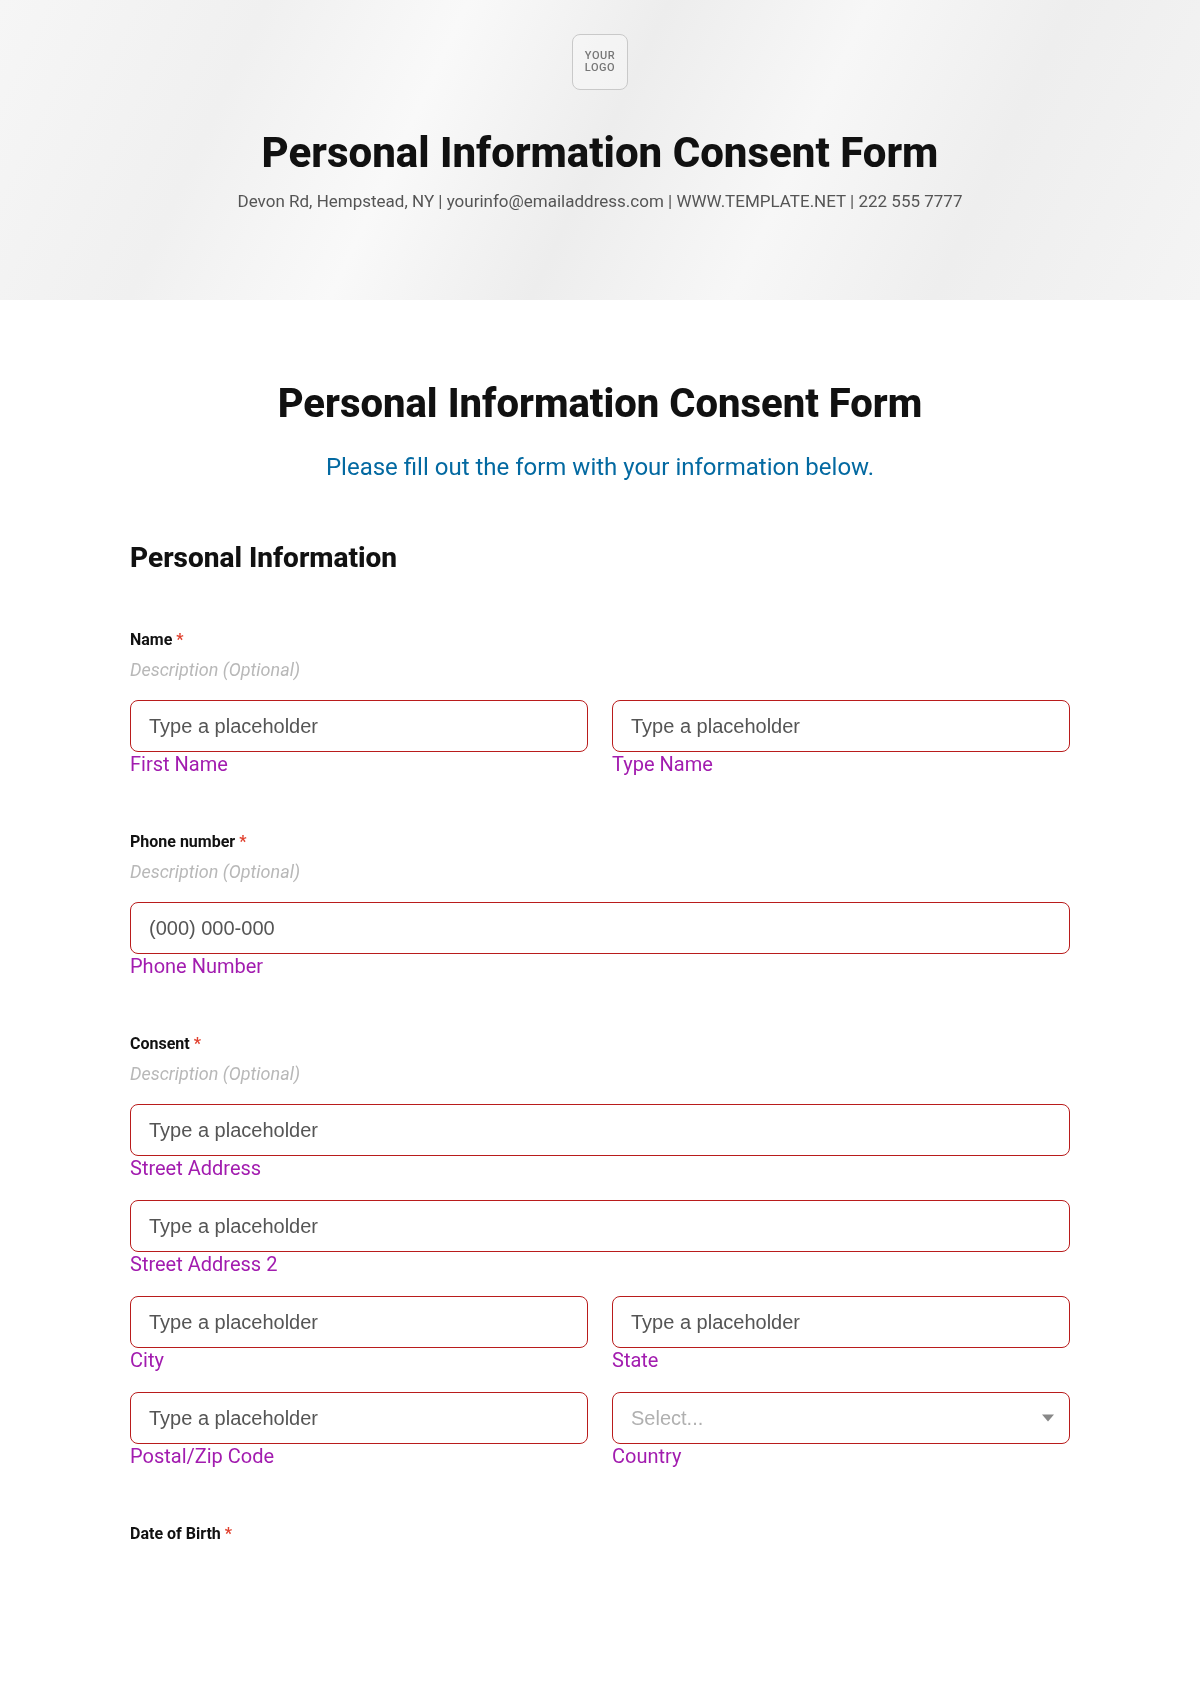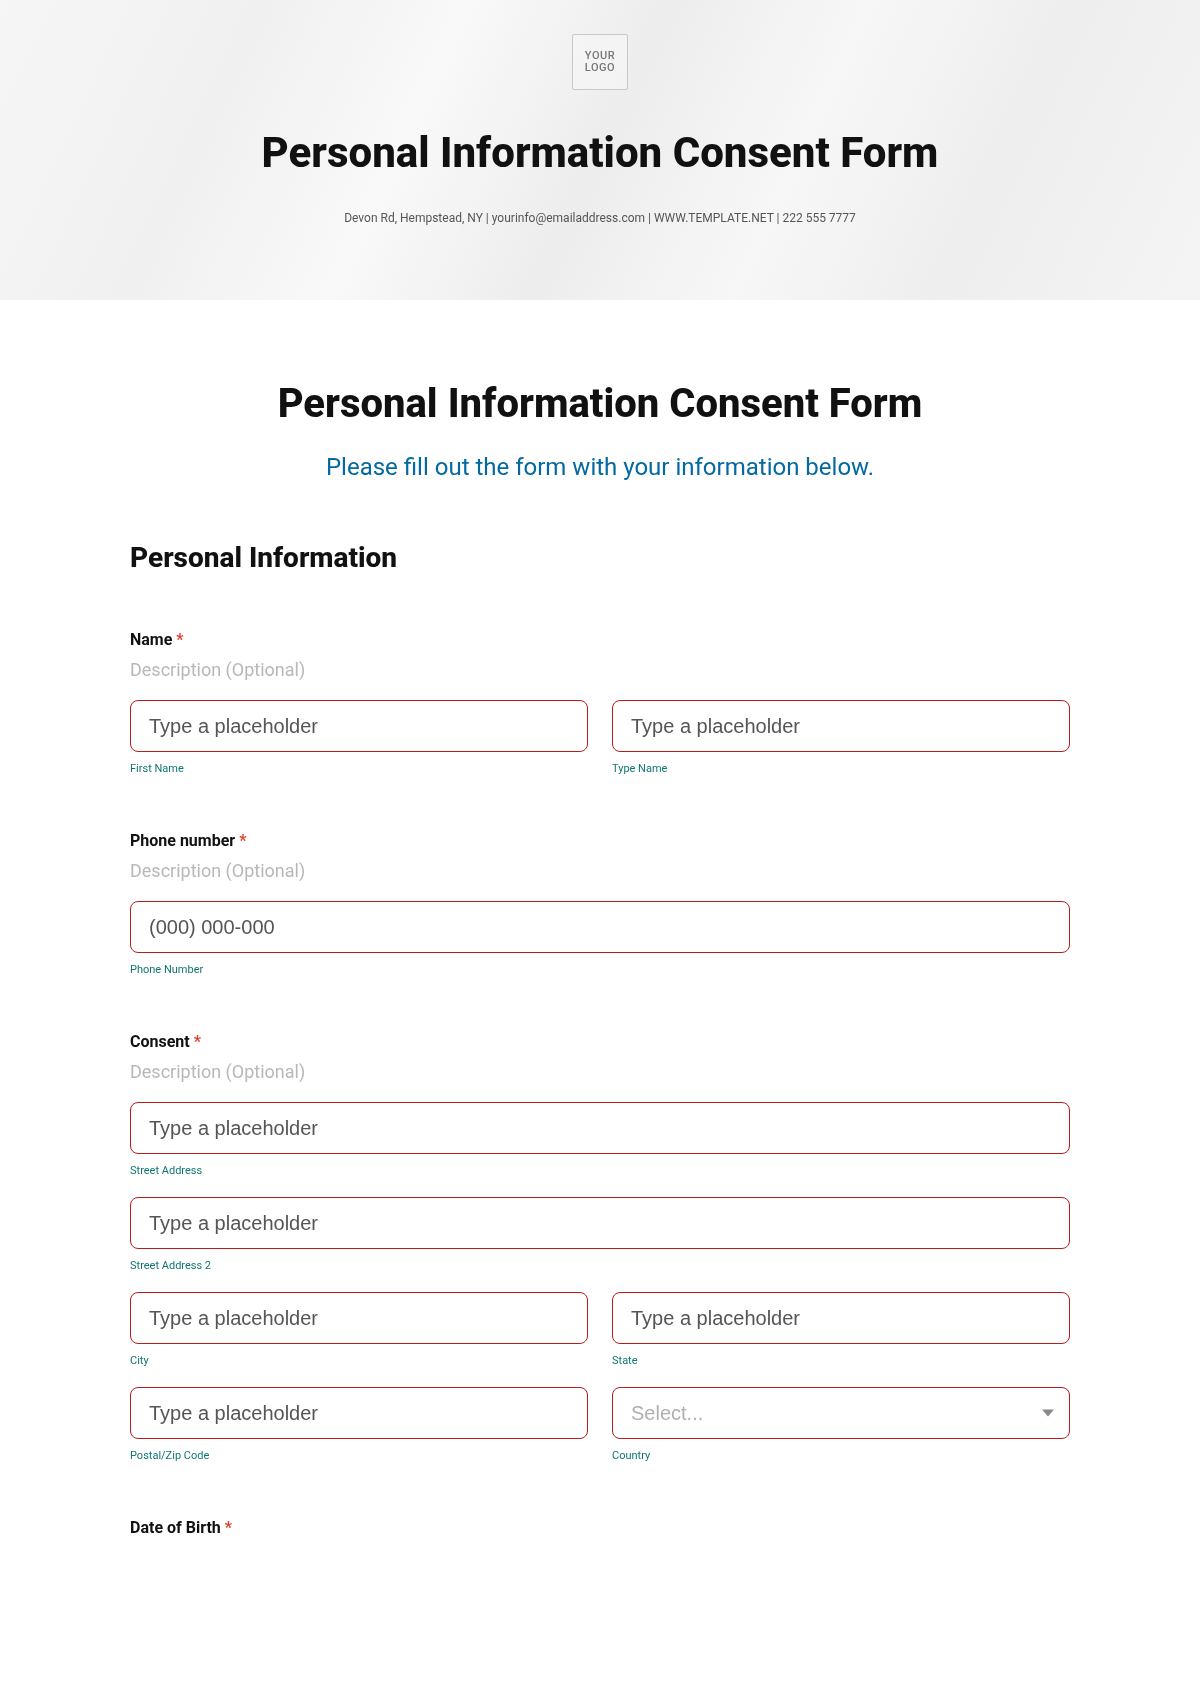"YOUR" .logo-box { border-radius: 2px -> 8px }
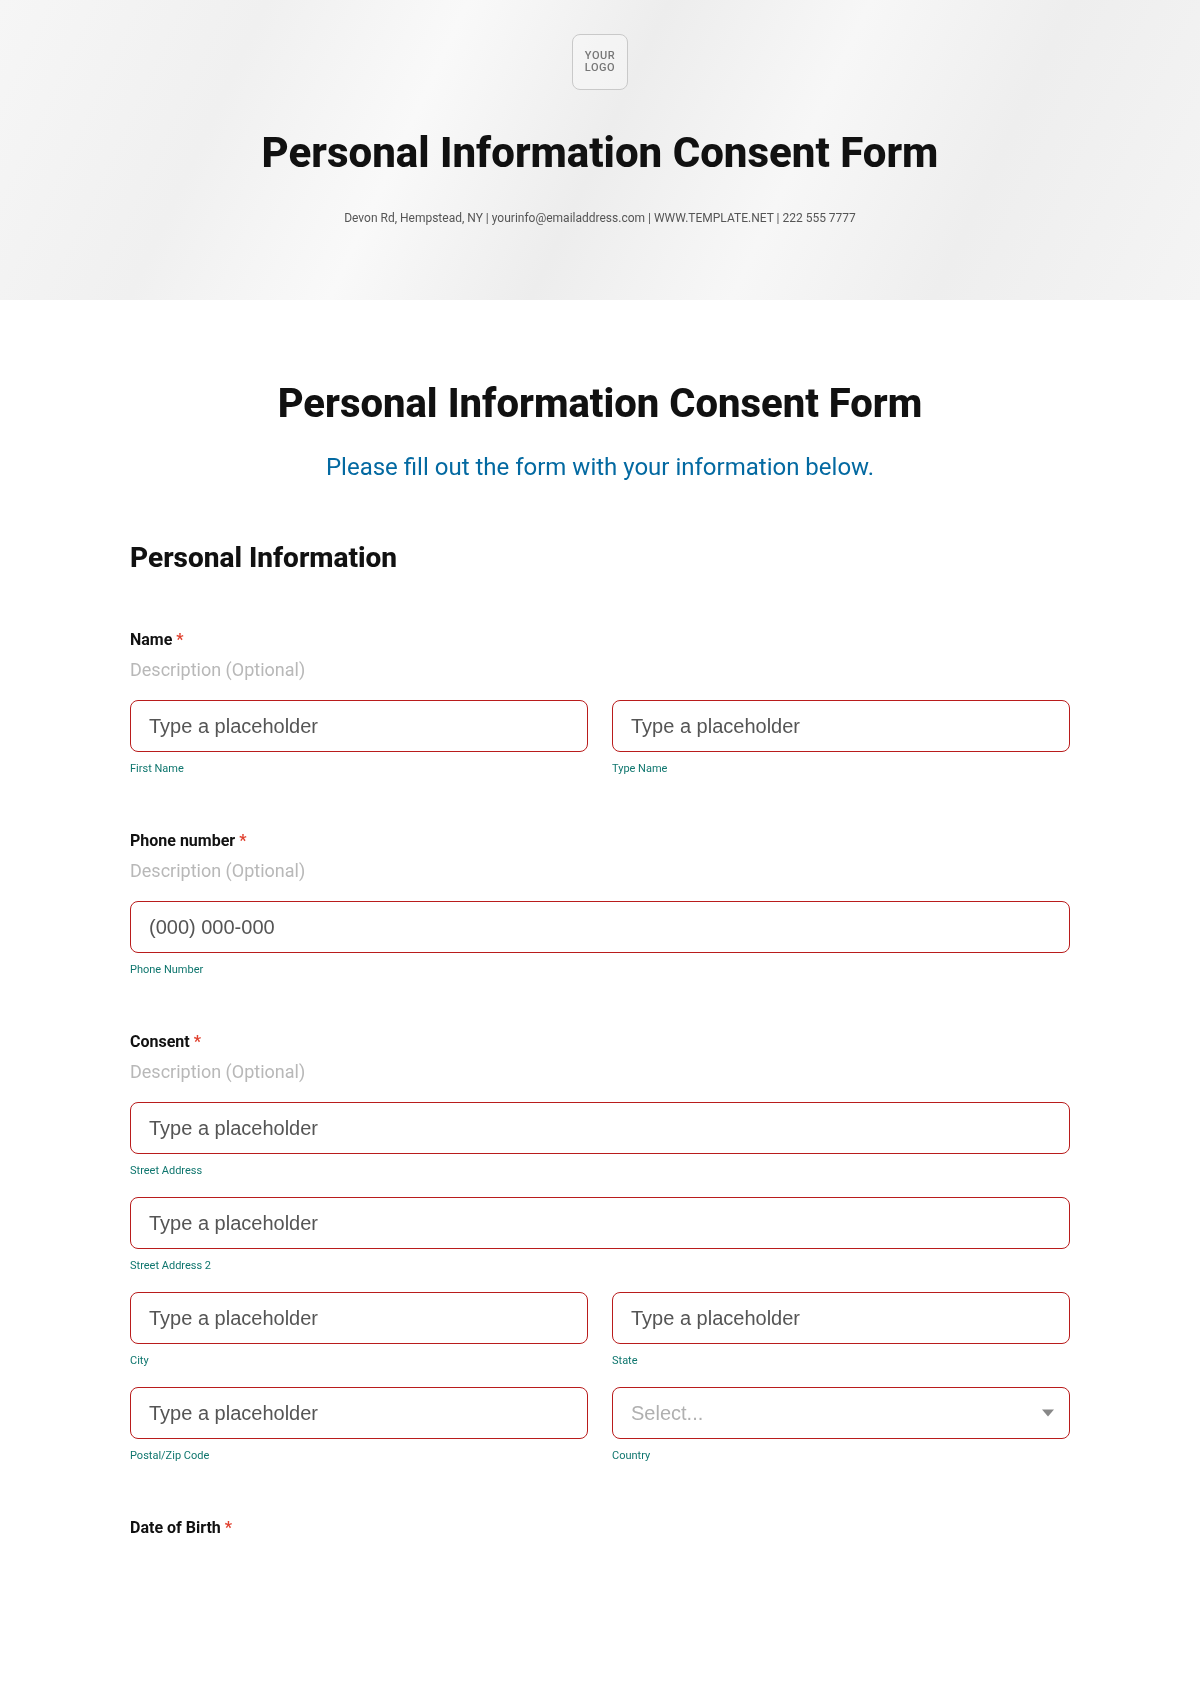"Devon Rd, Hempstead, NY |" .band-sub { font-size: 12px -> 17px; margin-top: 34px -> 14px }
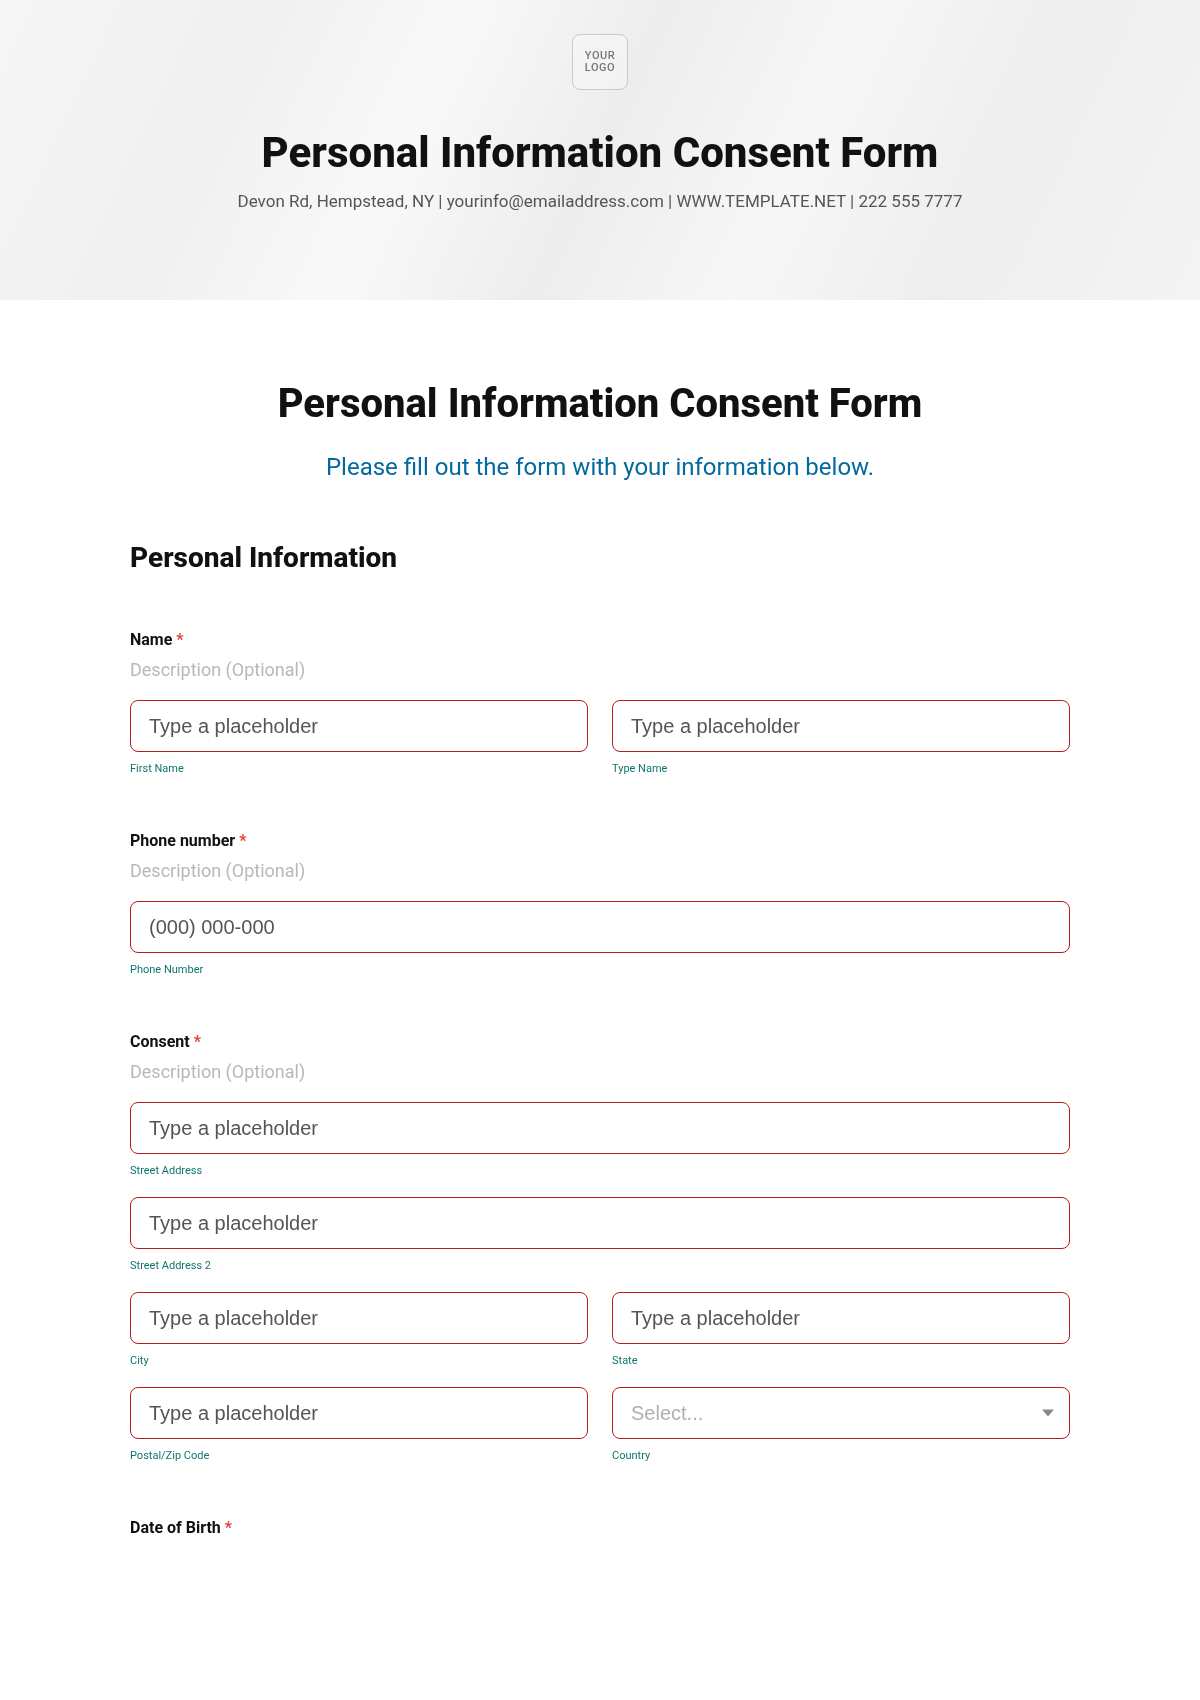"Description (Optional)" .field-desc { font-style: none -> italic }
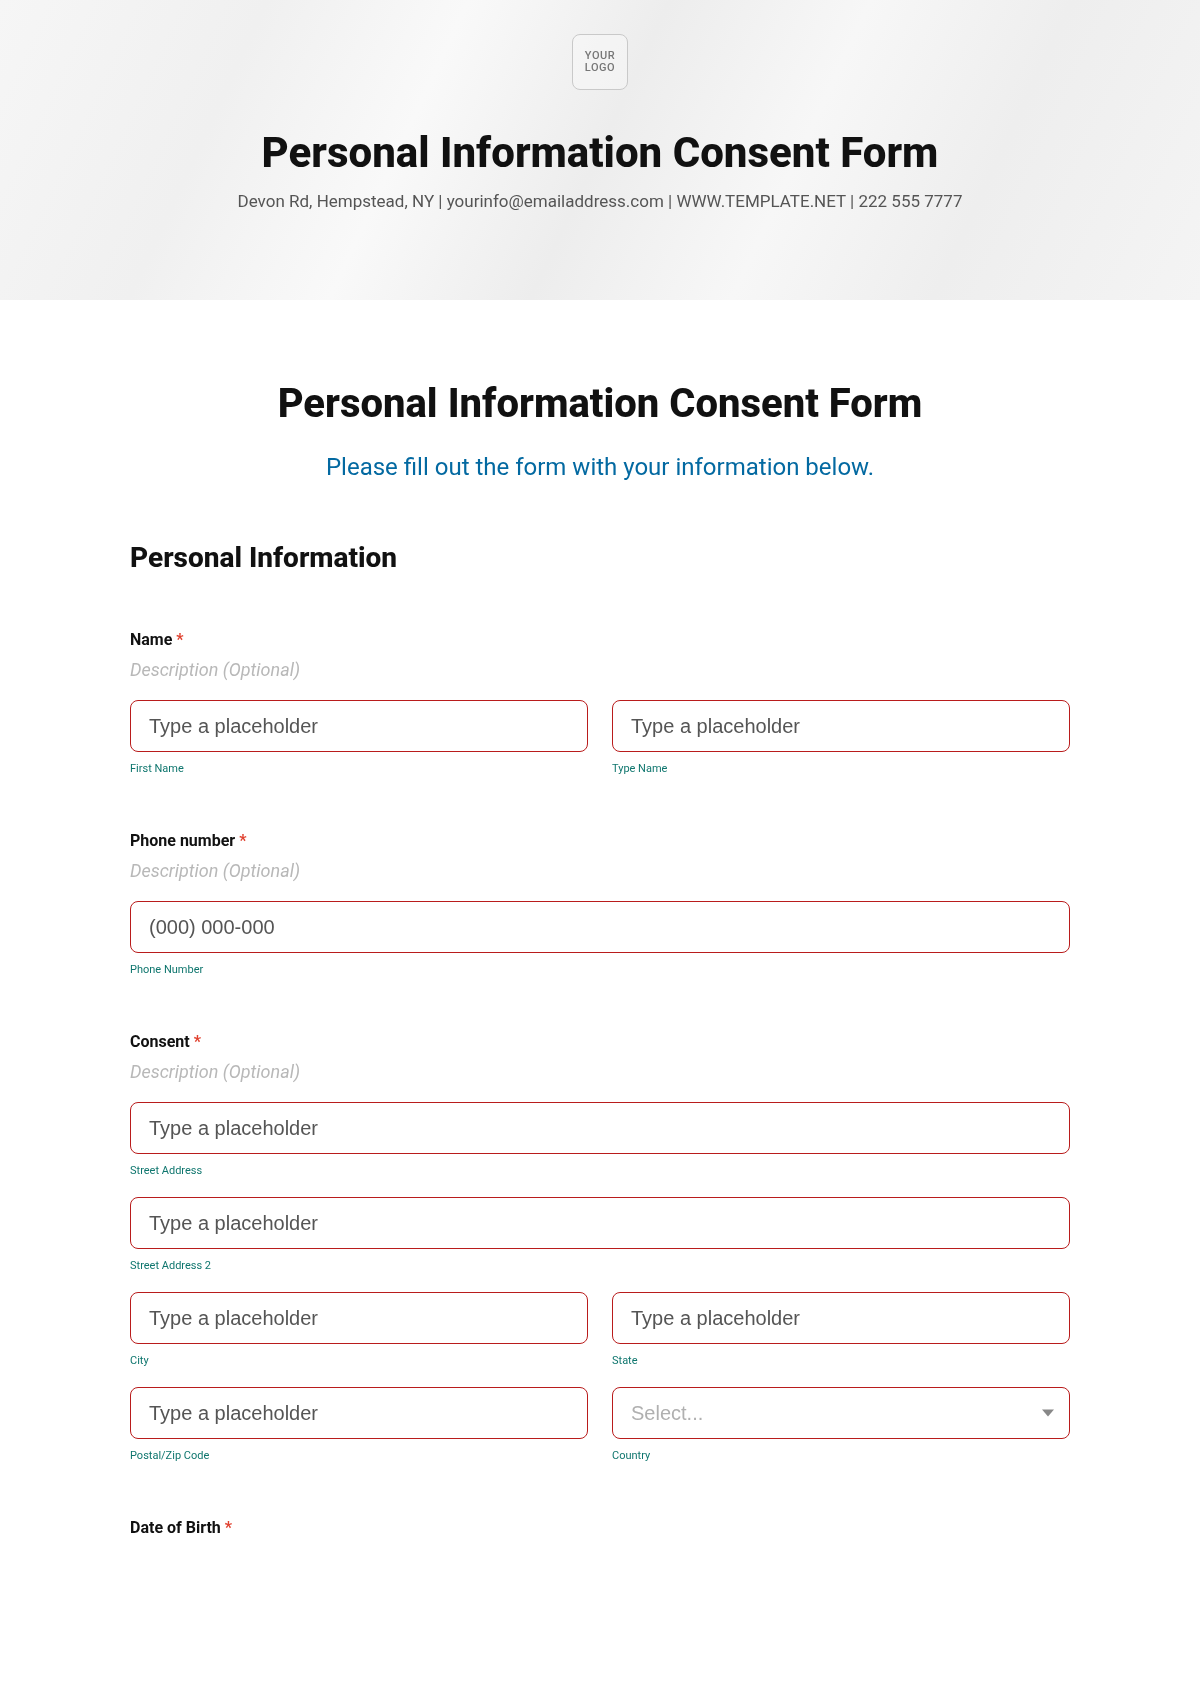"First Name" .sublabel { color: #0f766e -> #a21caf; font-size: 11px -> 20px; margin-top: 10px -> none }
